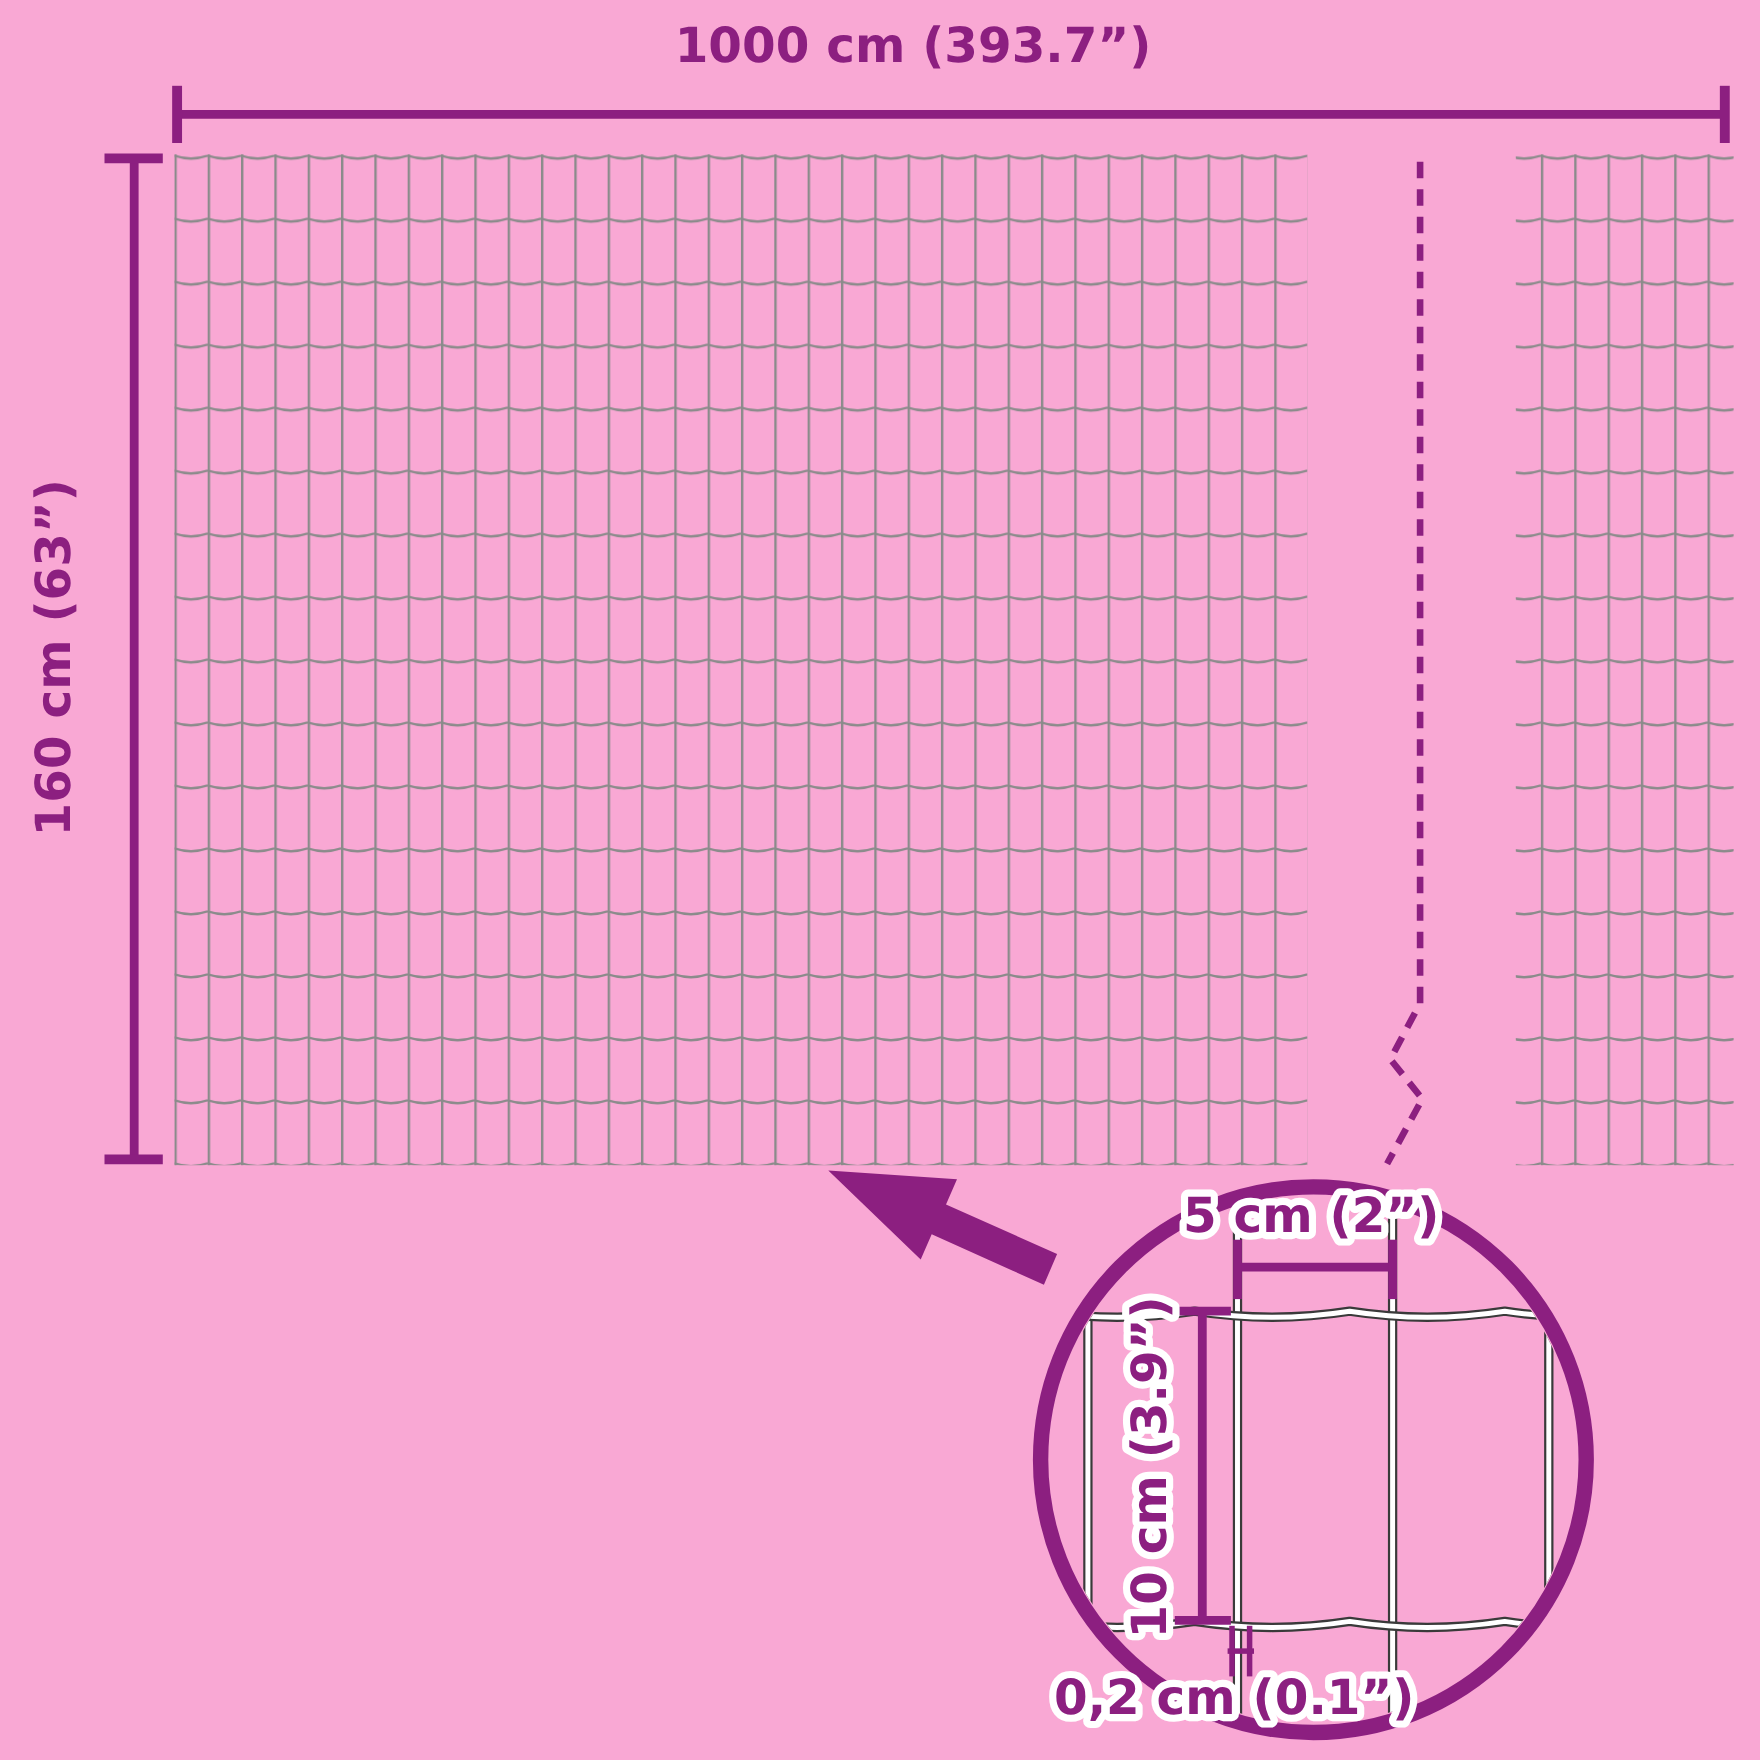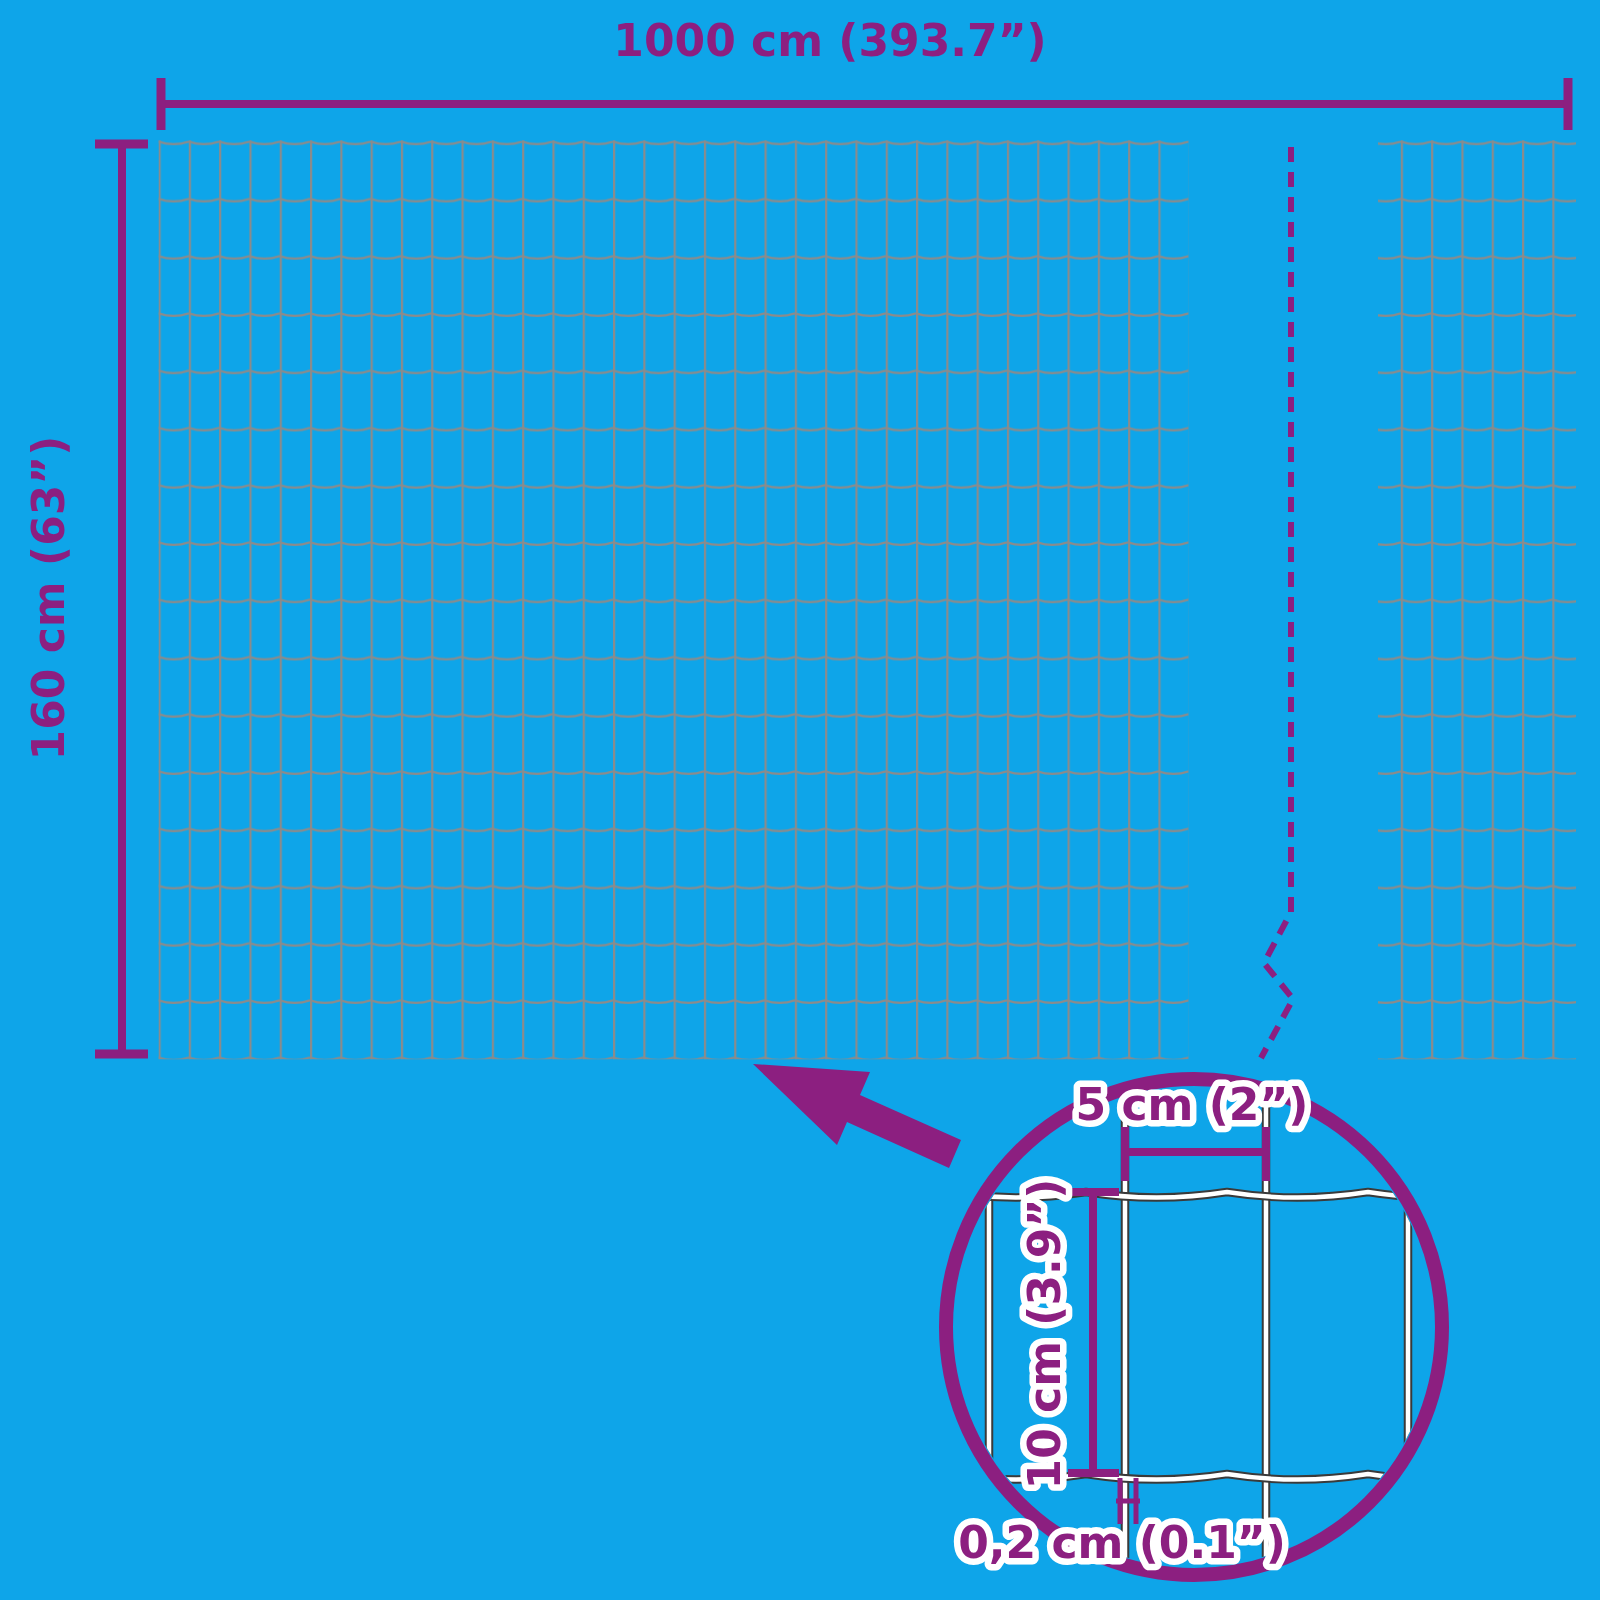"1000 cm (393.7”)" .stage { background: #0ea5e9 -> #f9a8d4 }
